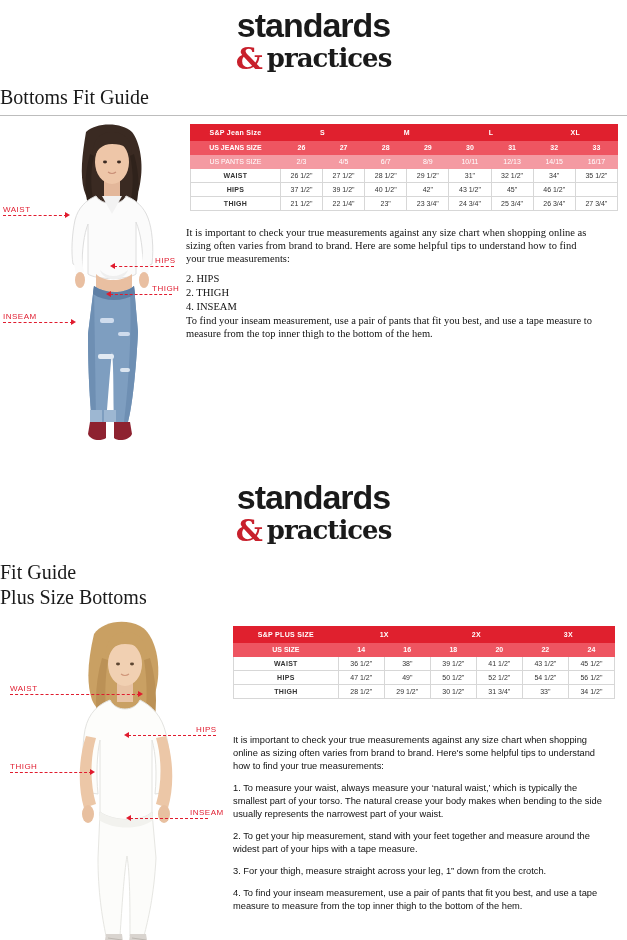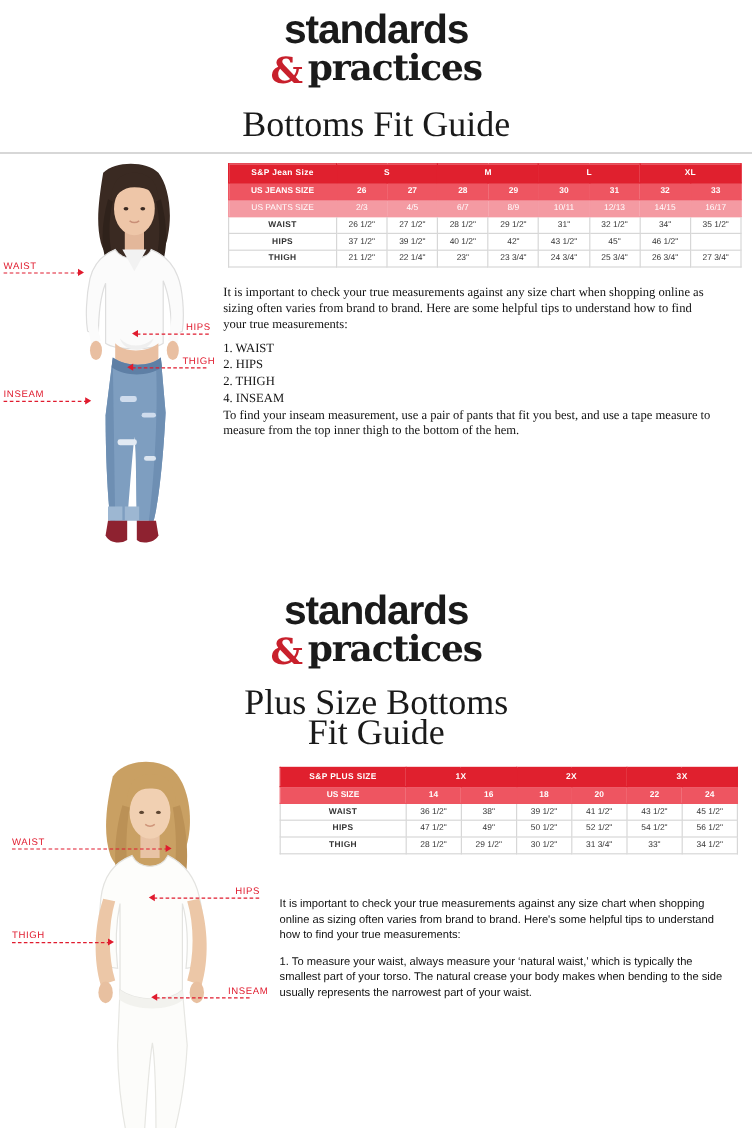"practices" .brand .word2 { font-size: 30px -> 26px }
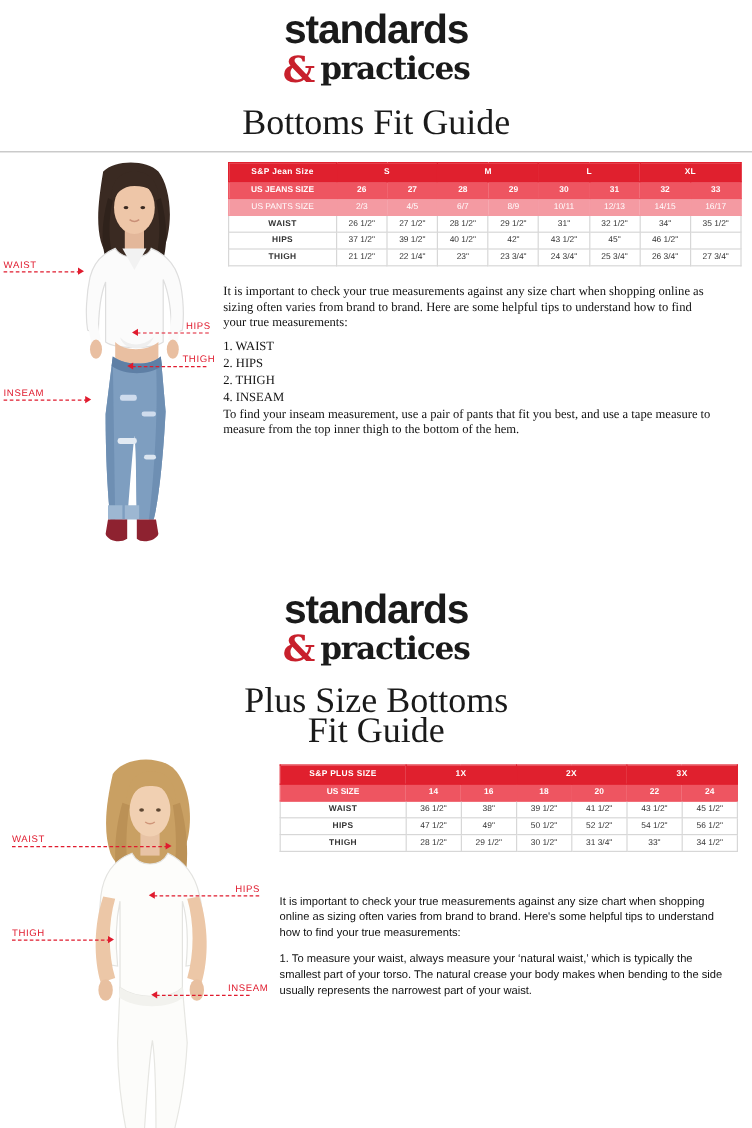"Bottoms Fit Guide" .guide-title { font-size: 30px -> 20px; text-align: center -> left }
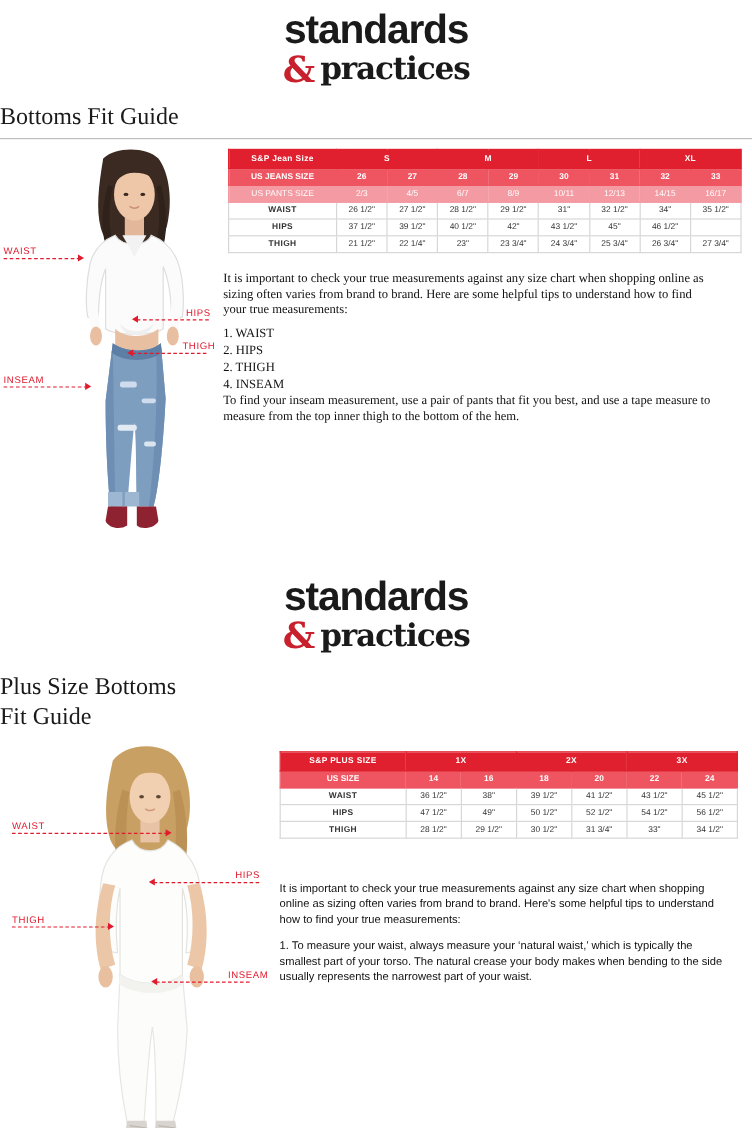"1. WAIST" p.head { html: <p>1. WAIST</p> -> none }
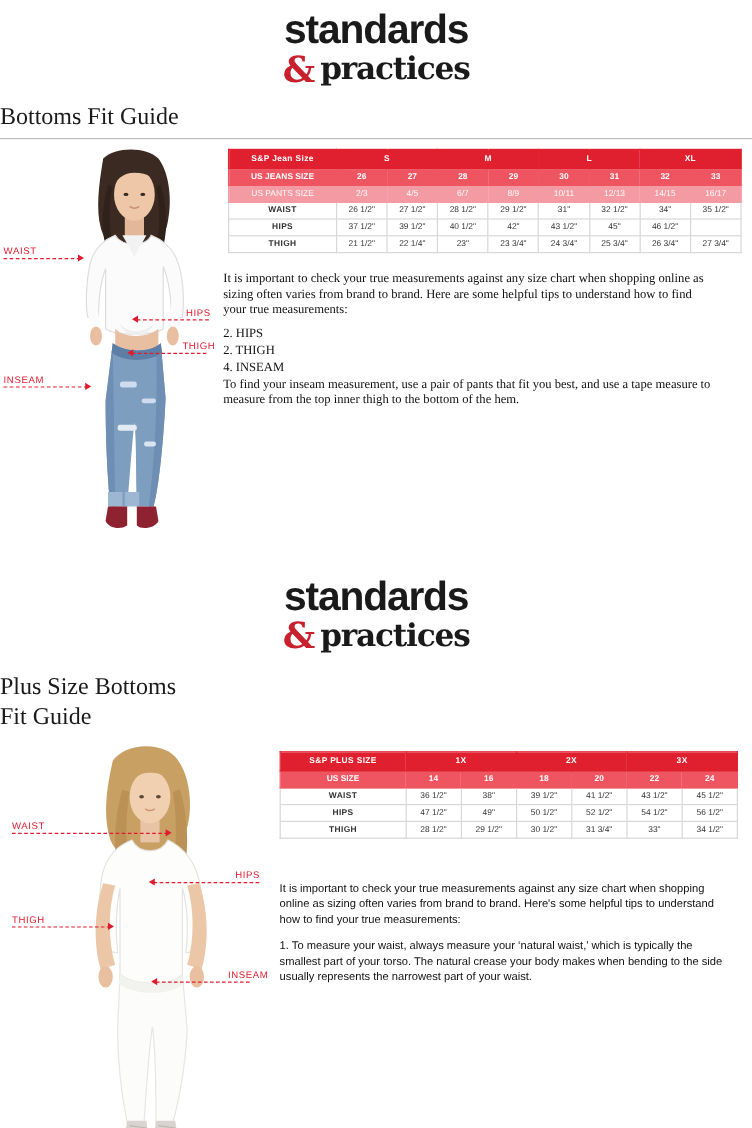"Plus Size Bottoms" div { order: before "Fit Guide" -> after "Fit Guide" }
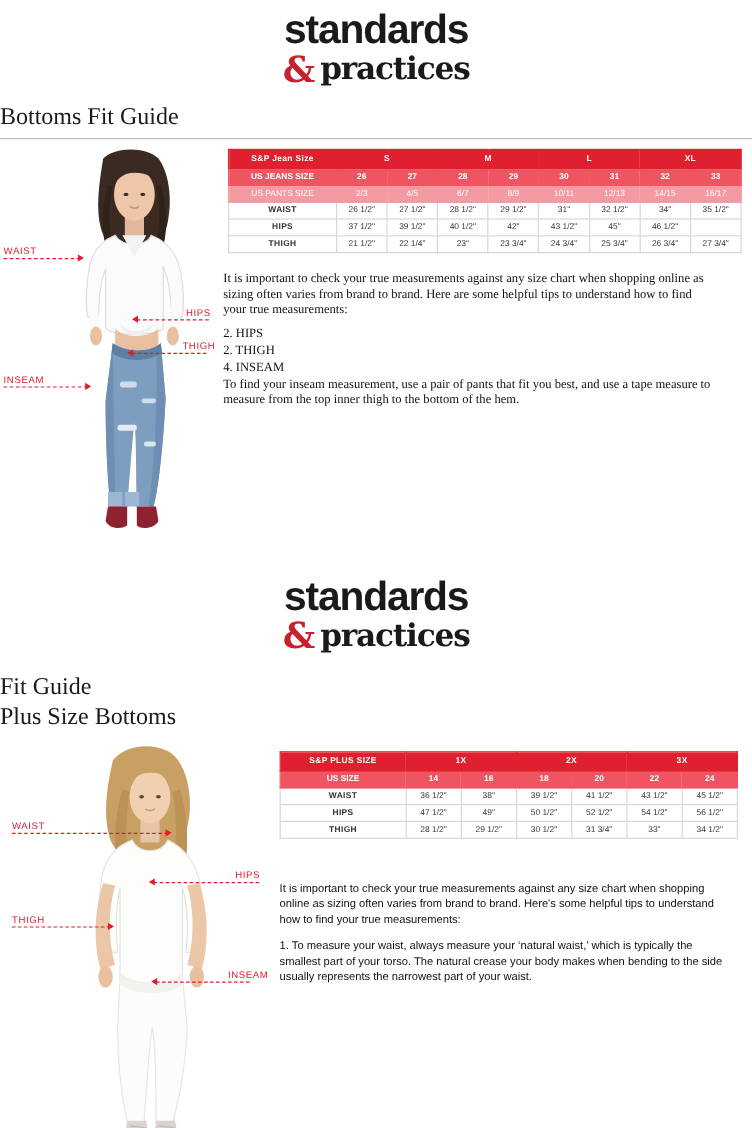"2. To get your hip" p { html: none -> <p>2. To get your hip measurement, stand with your feet together and measure around the widest part of your hips with a tape measure.</p> }
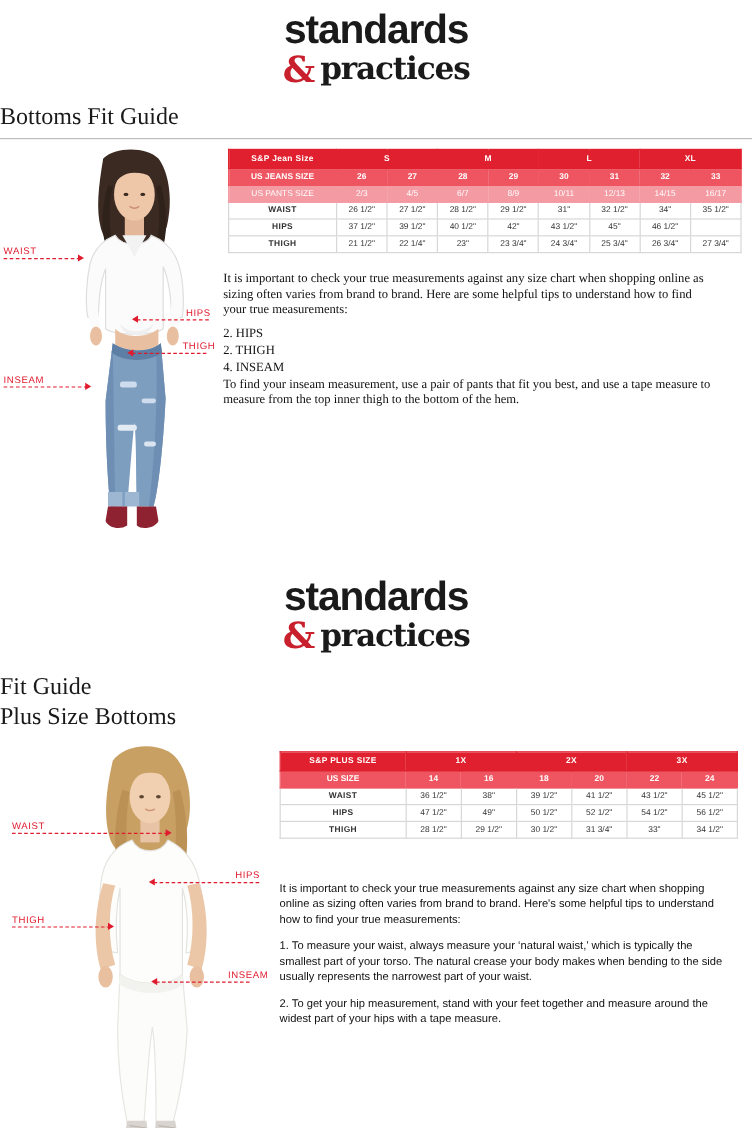"3. For your thigh, measure" p { html: none -> <p>3. For your thigh, measure straight across your leg, 1” down from the crotch.</p> }
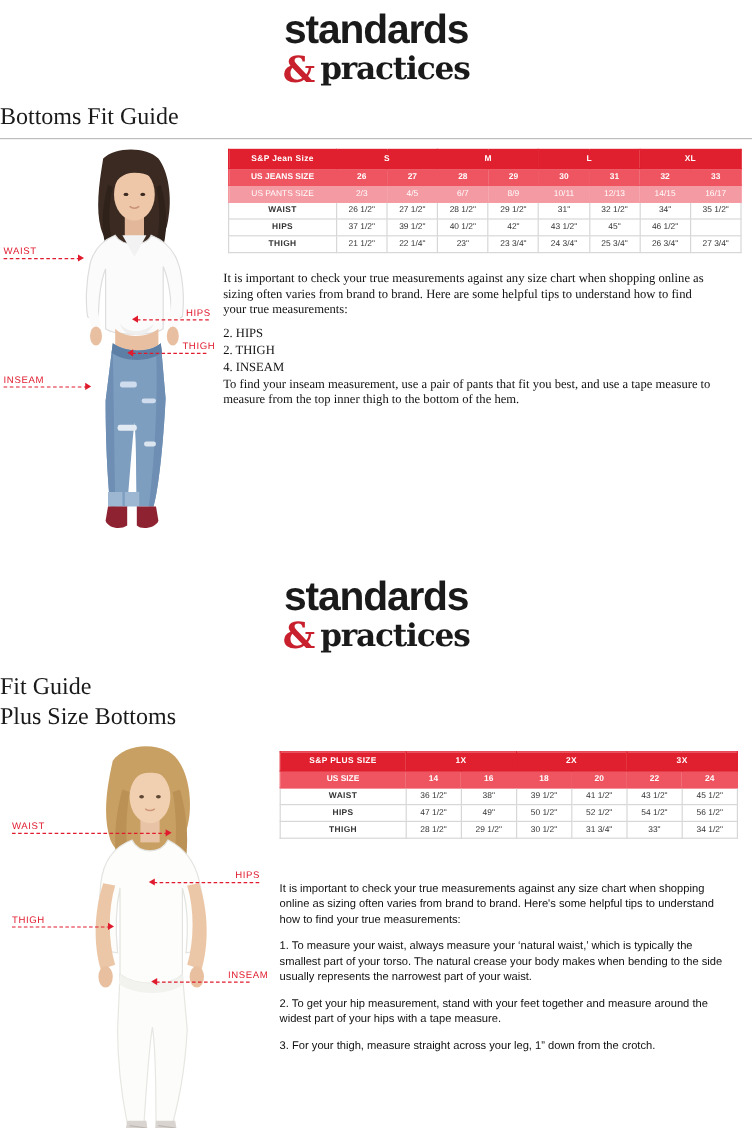"4. To find your inseam" p { html: none -> <p>4. To find your inseam measurement, use a pair of pants that fit you best, and use a tape measure to measure from the top inner thigh to the bottom of the hem.</p> }
